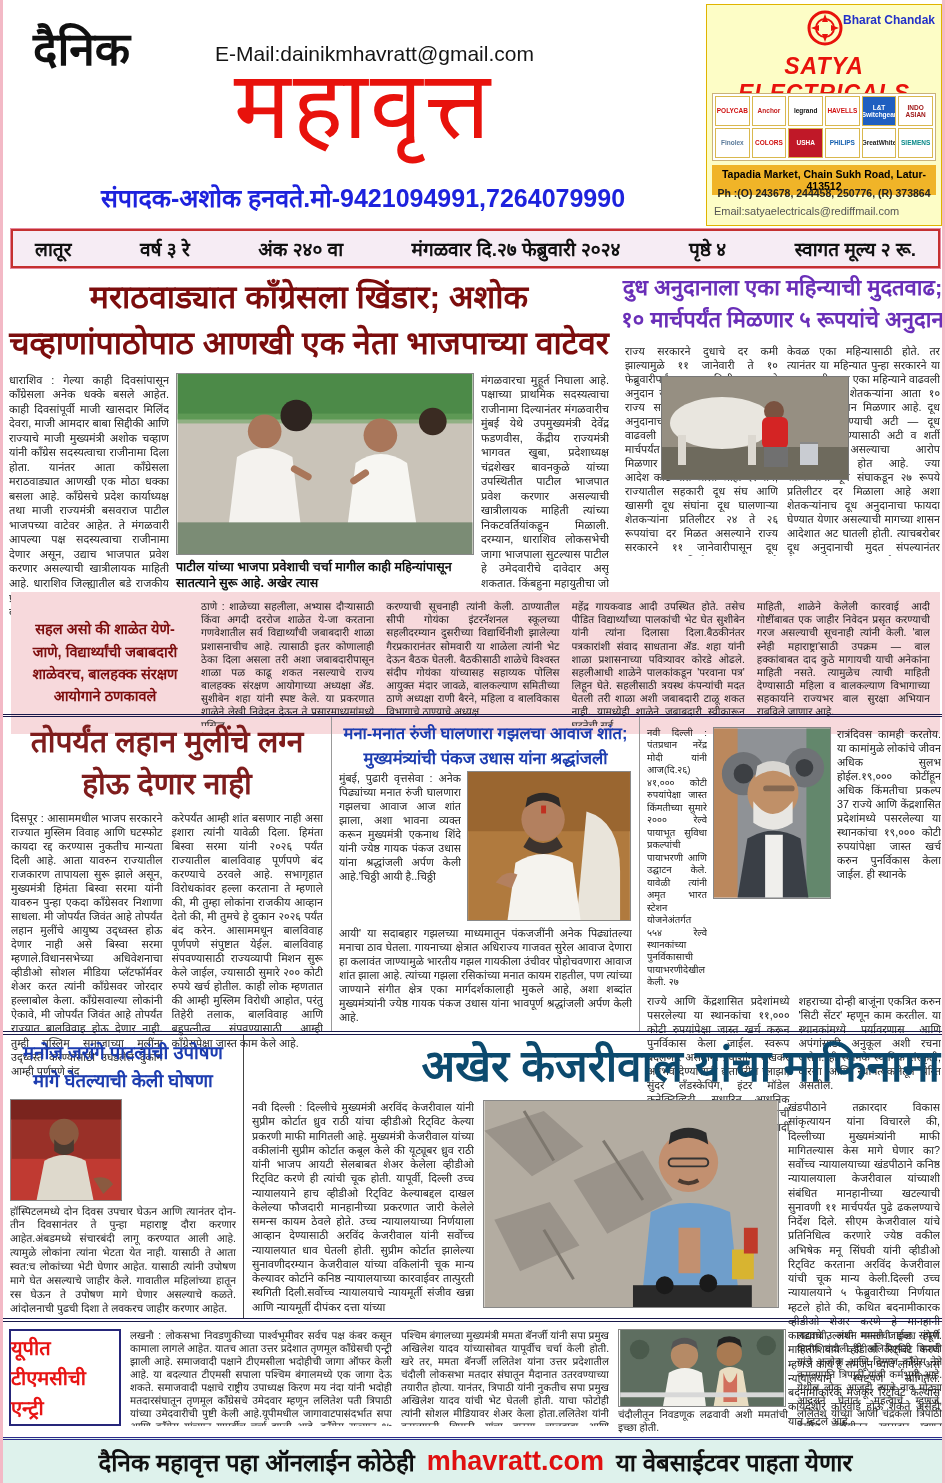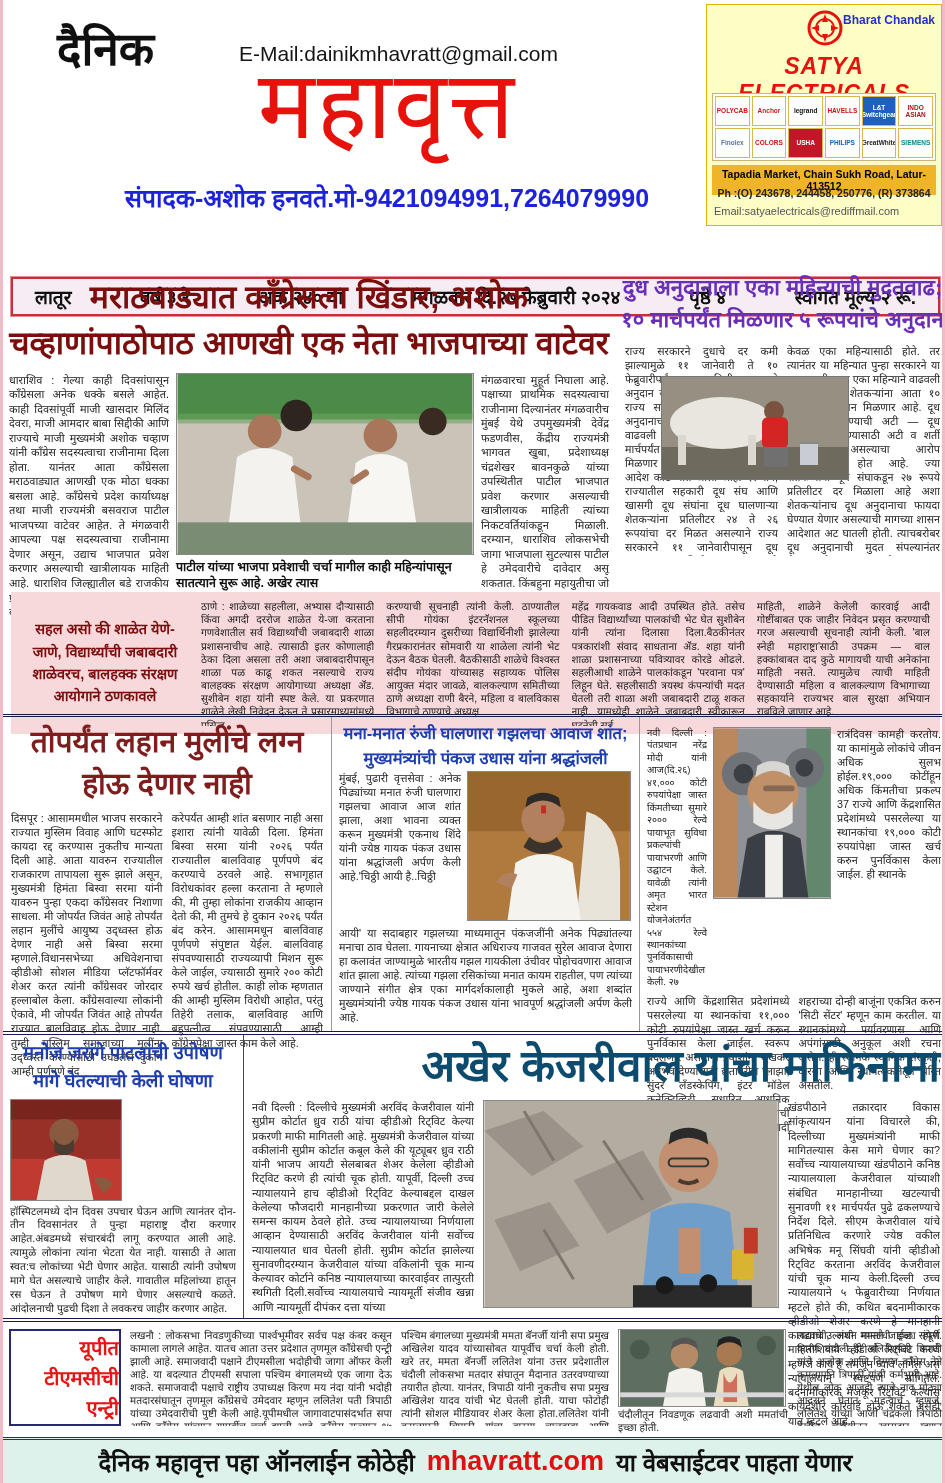"दैनिक" .masthead { margin-left: 24px -> none }
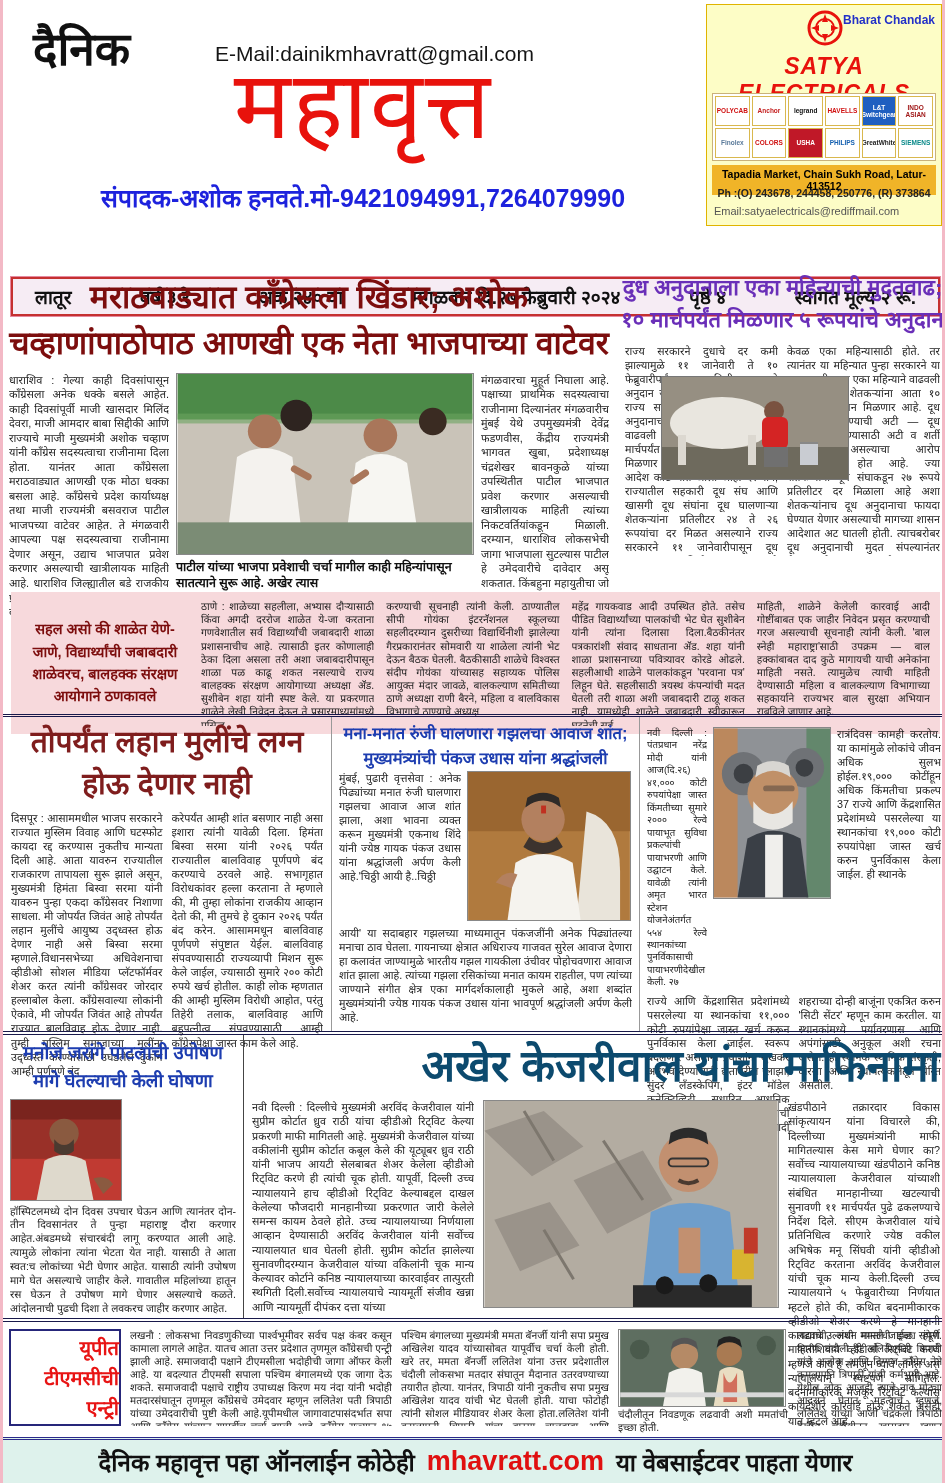"लातूर" .datebar { margin-top: 48px -> none }
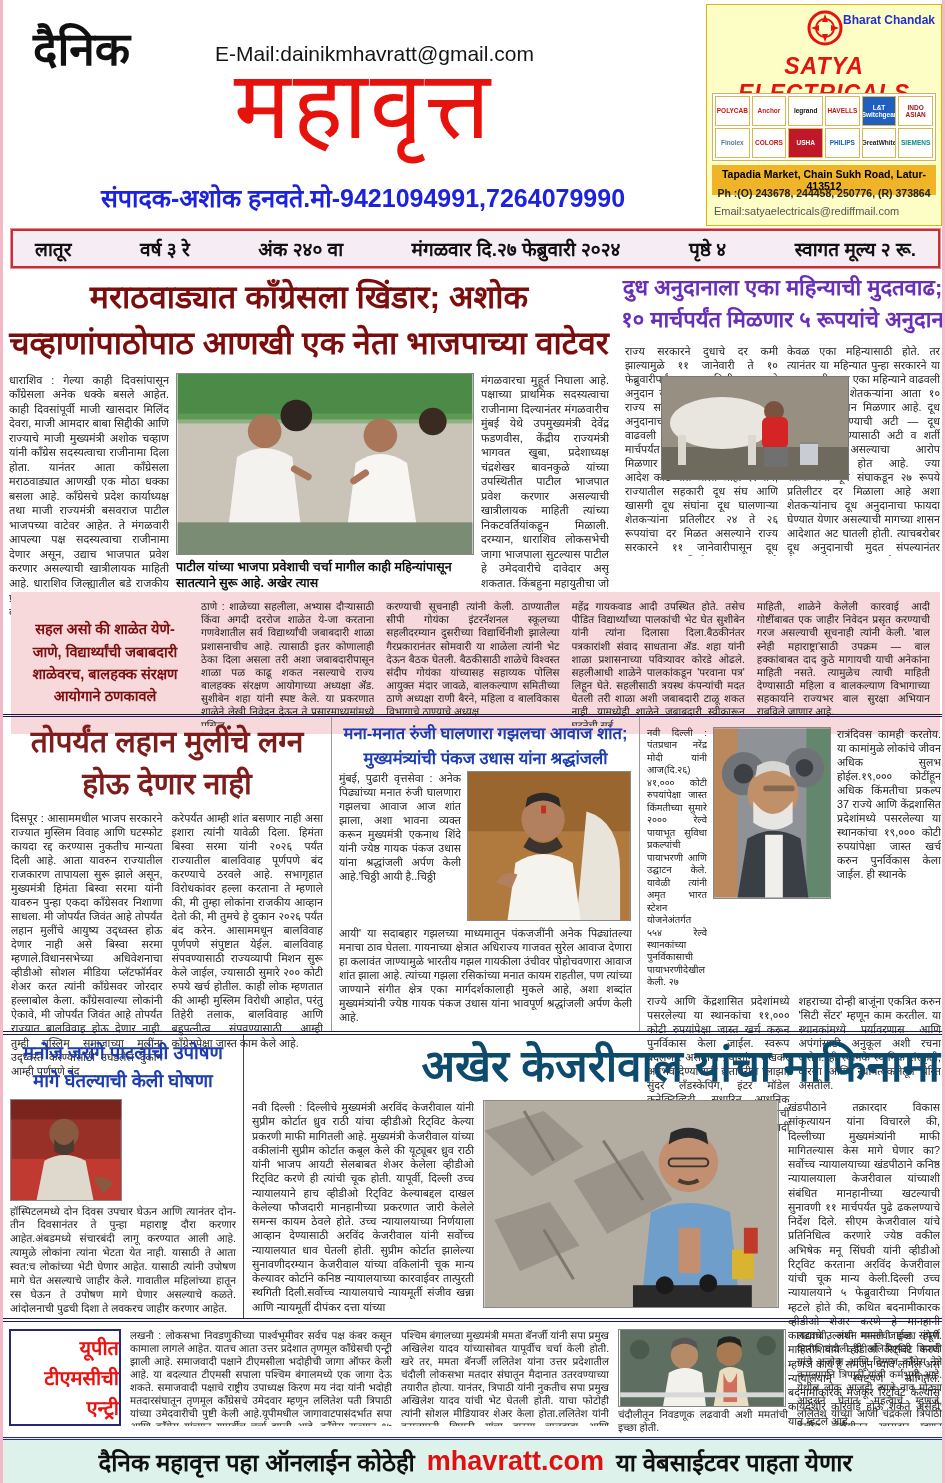"यूपीत टीएमसीची एन्ट्री" .tmc-box { text-align: right -> left }
